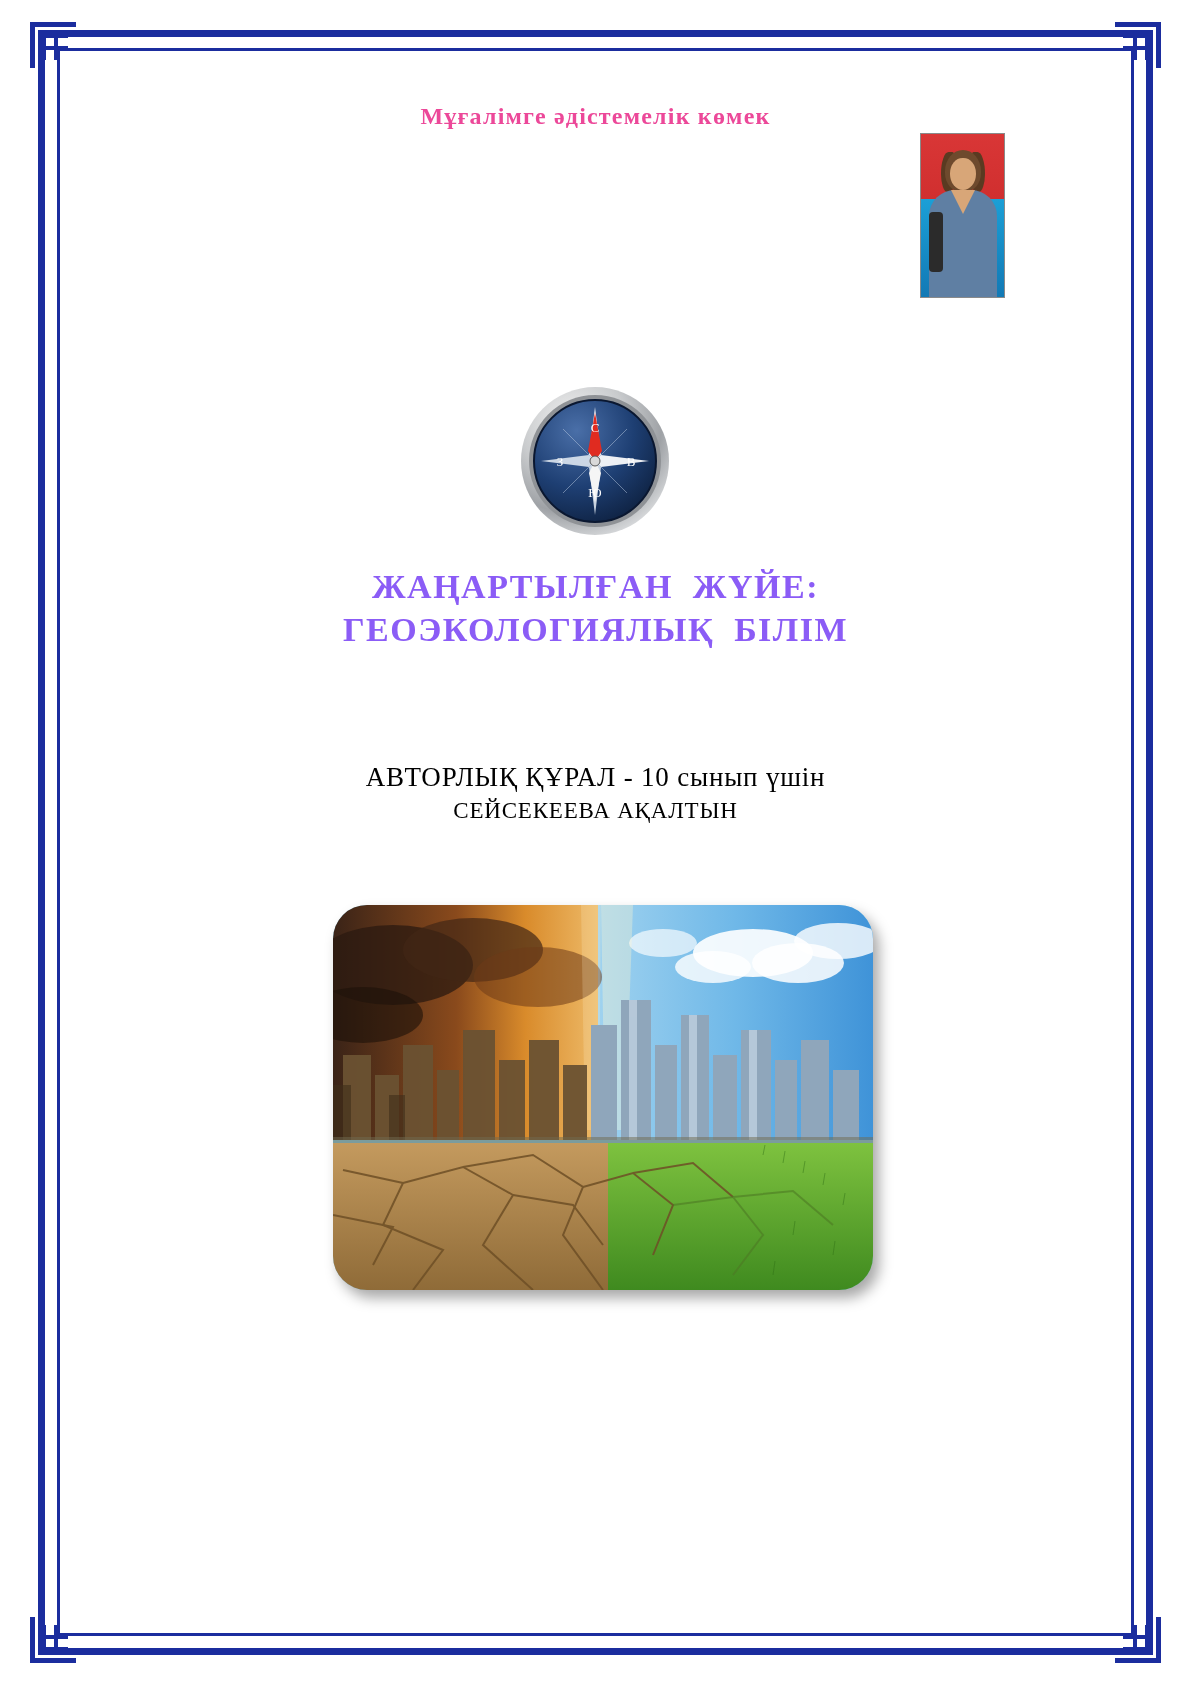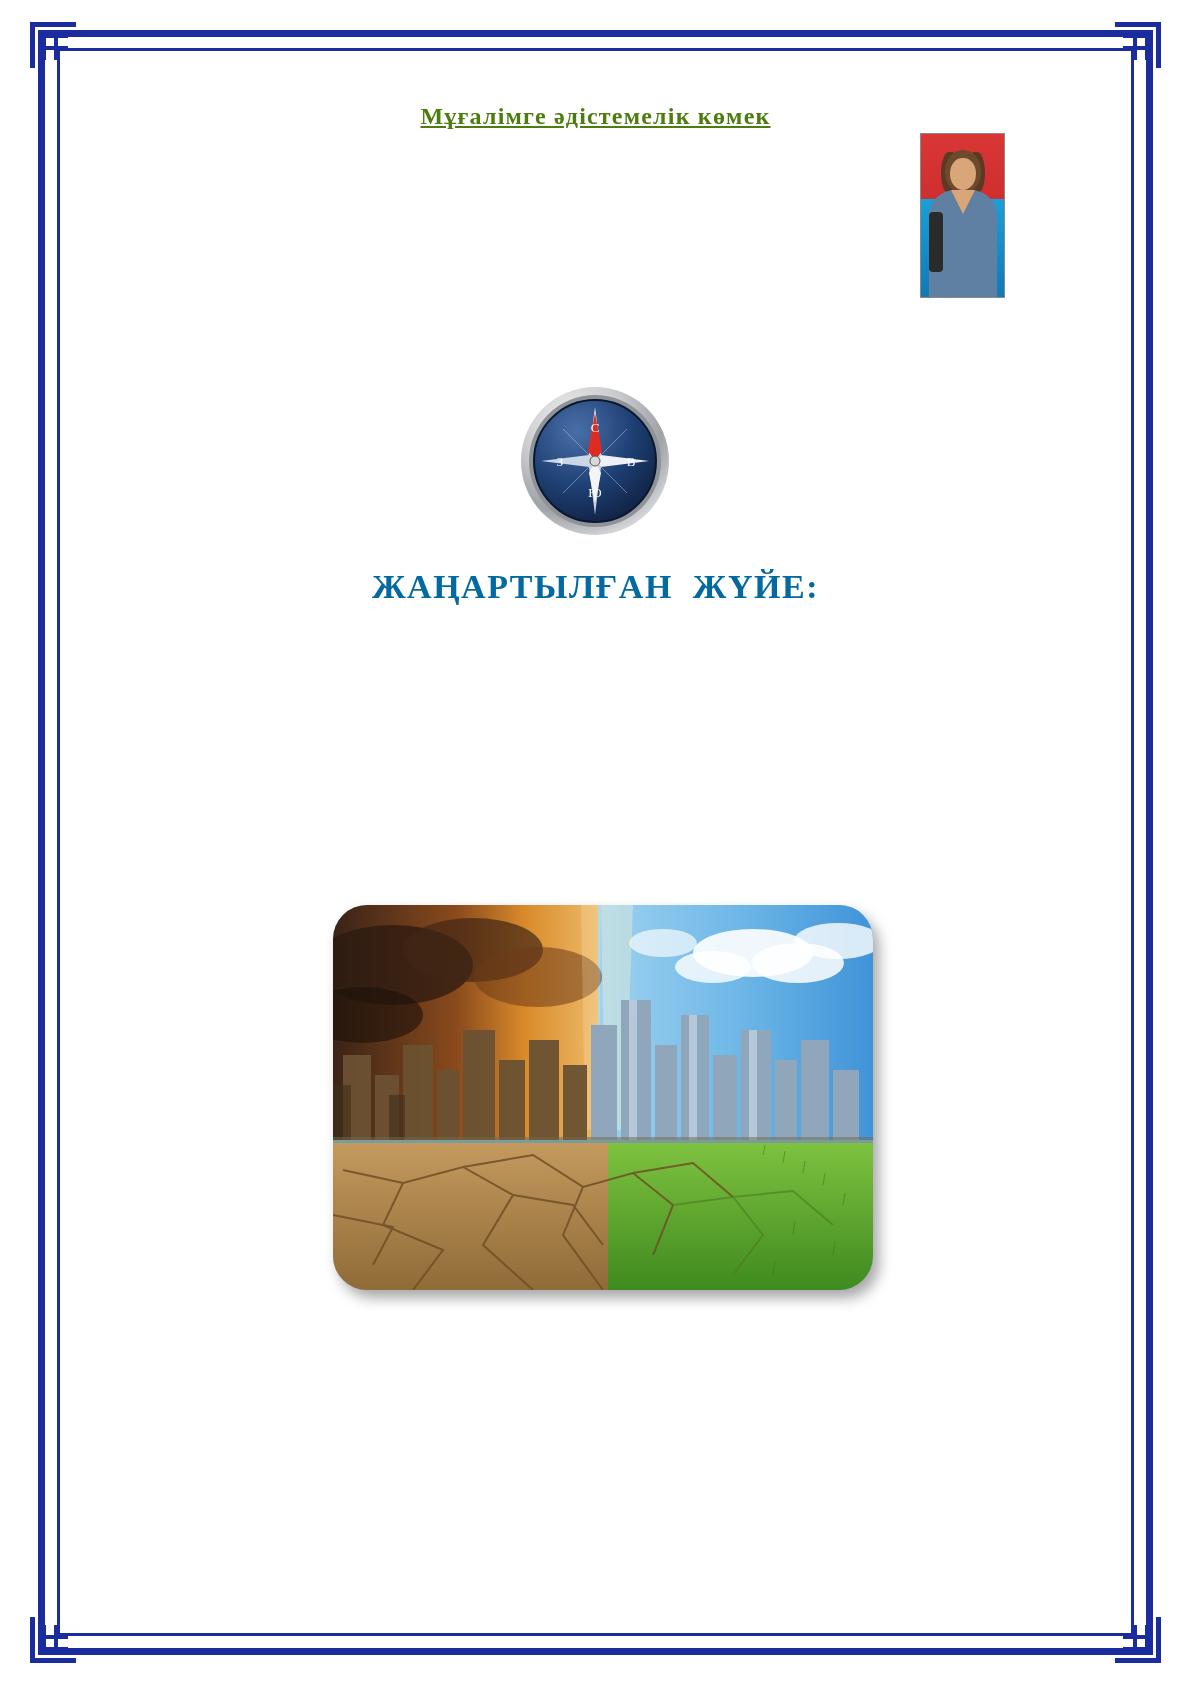"Мұғалімге әдістемелік көмек" .header-line { color: #4d7c0f -> #ec4899; text-decoration: underline -> none }
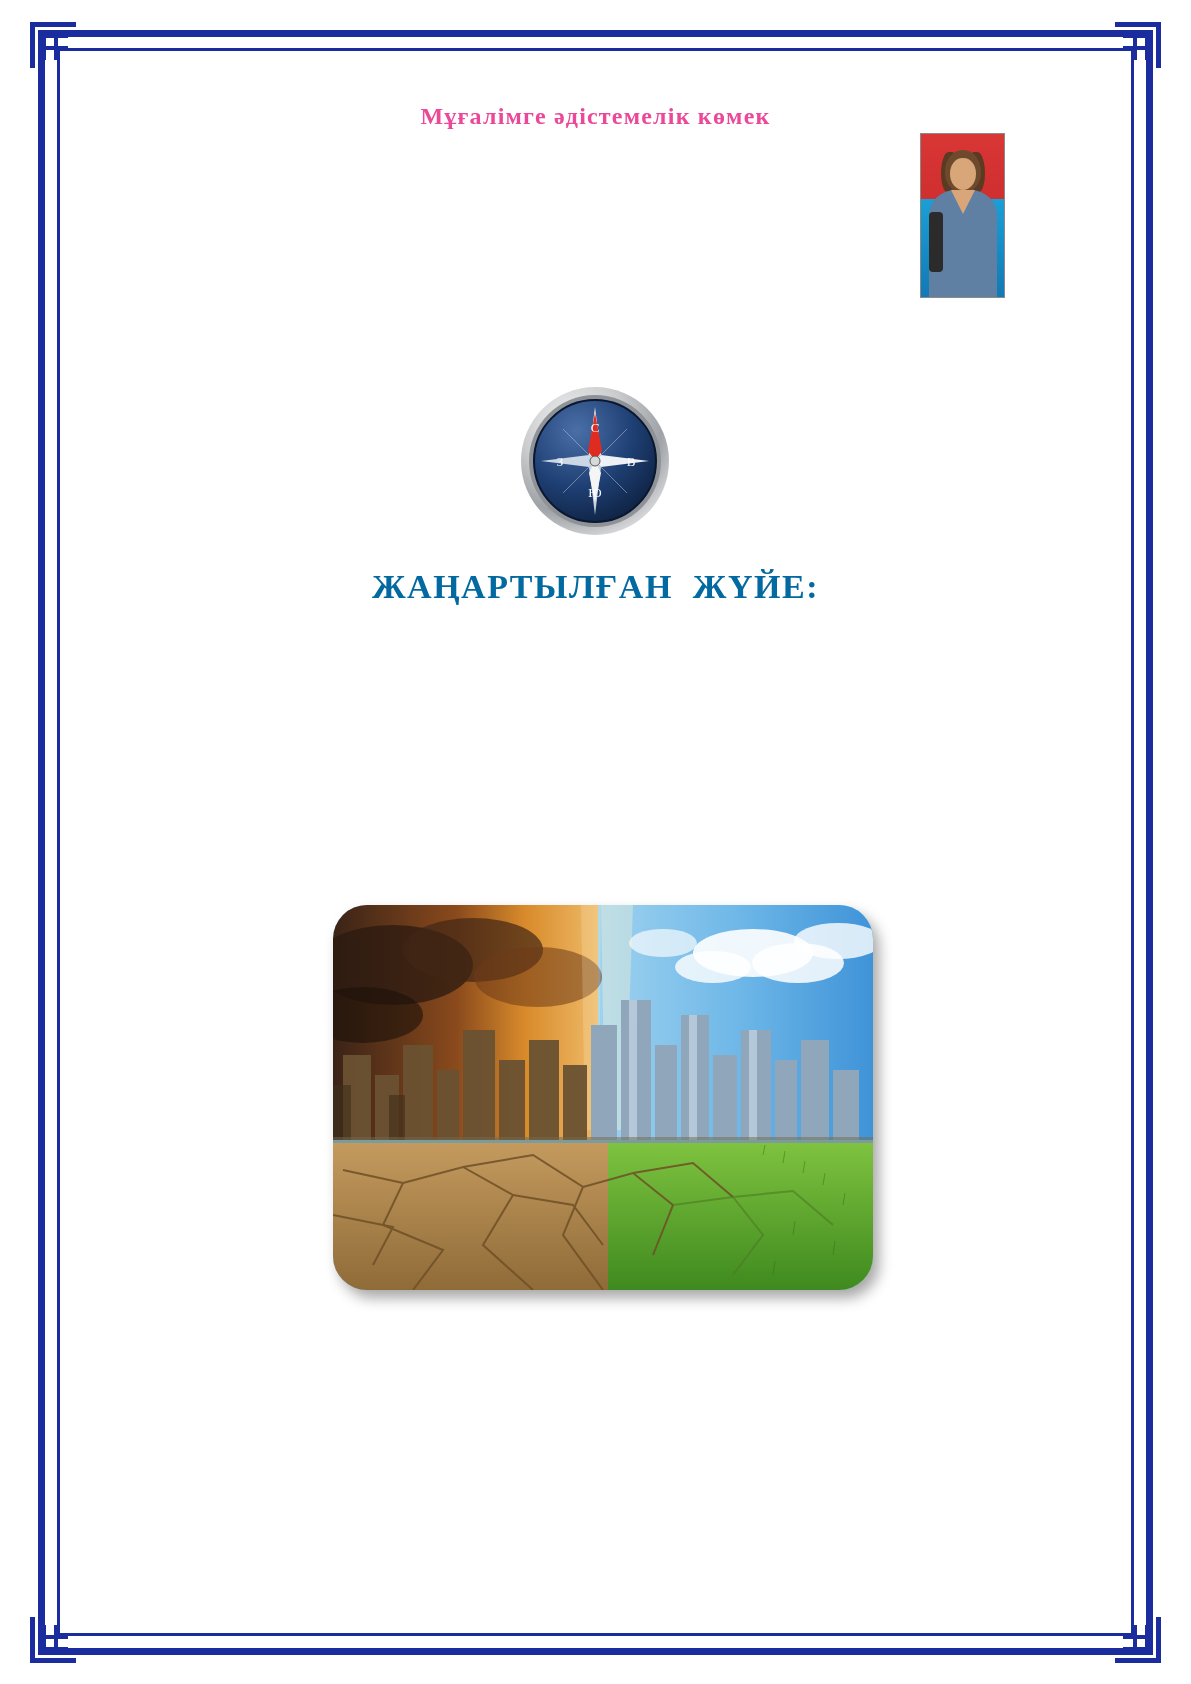"ЖАҢАРТЫЛҒАН ЖҮЙЕ:" .title-block .tline { color: #0369a1 -> #8b5cf6 }
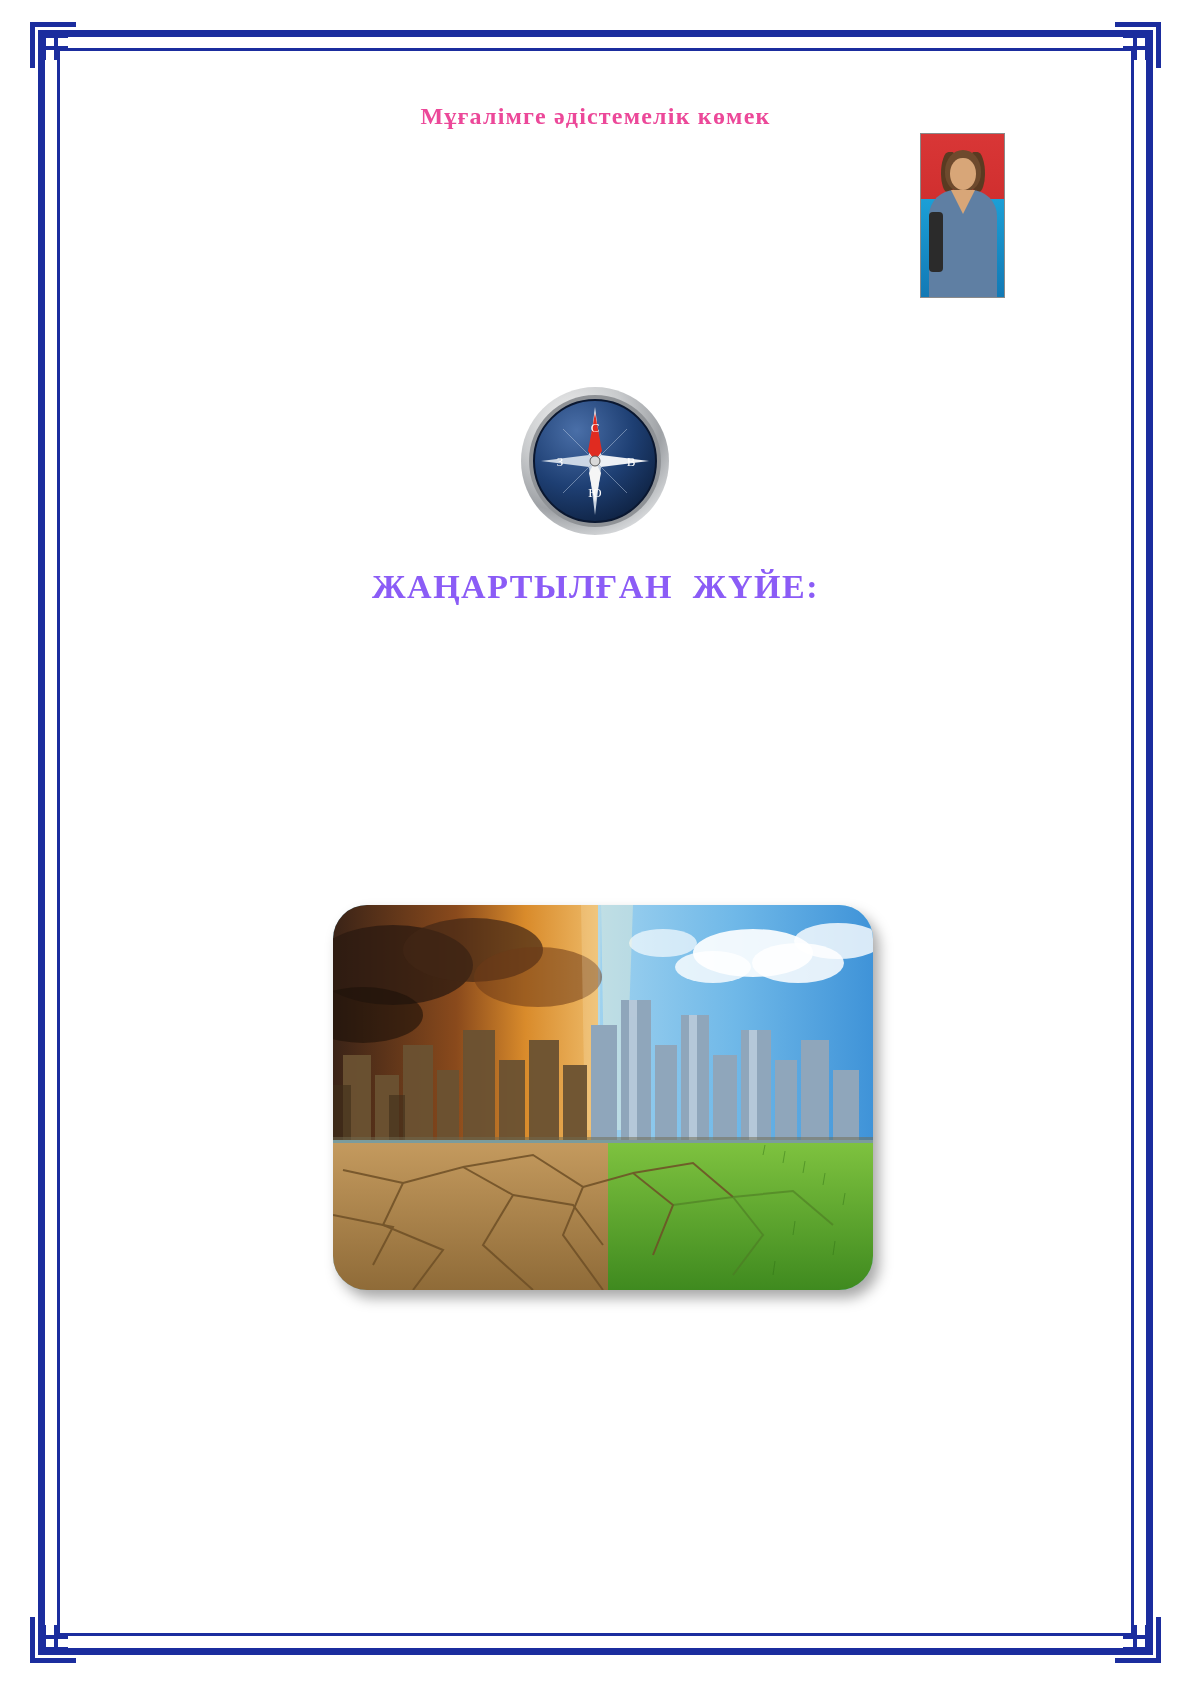"ГЕОЭКОЛОГИЯЛЫҚ БІЛІМ" div.tline { html: none -> <div>ГЕОЭКОЛОГИЯЛЫҚ БІЛІМ</div> }
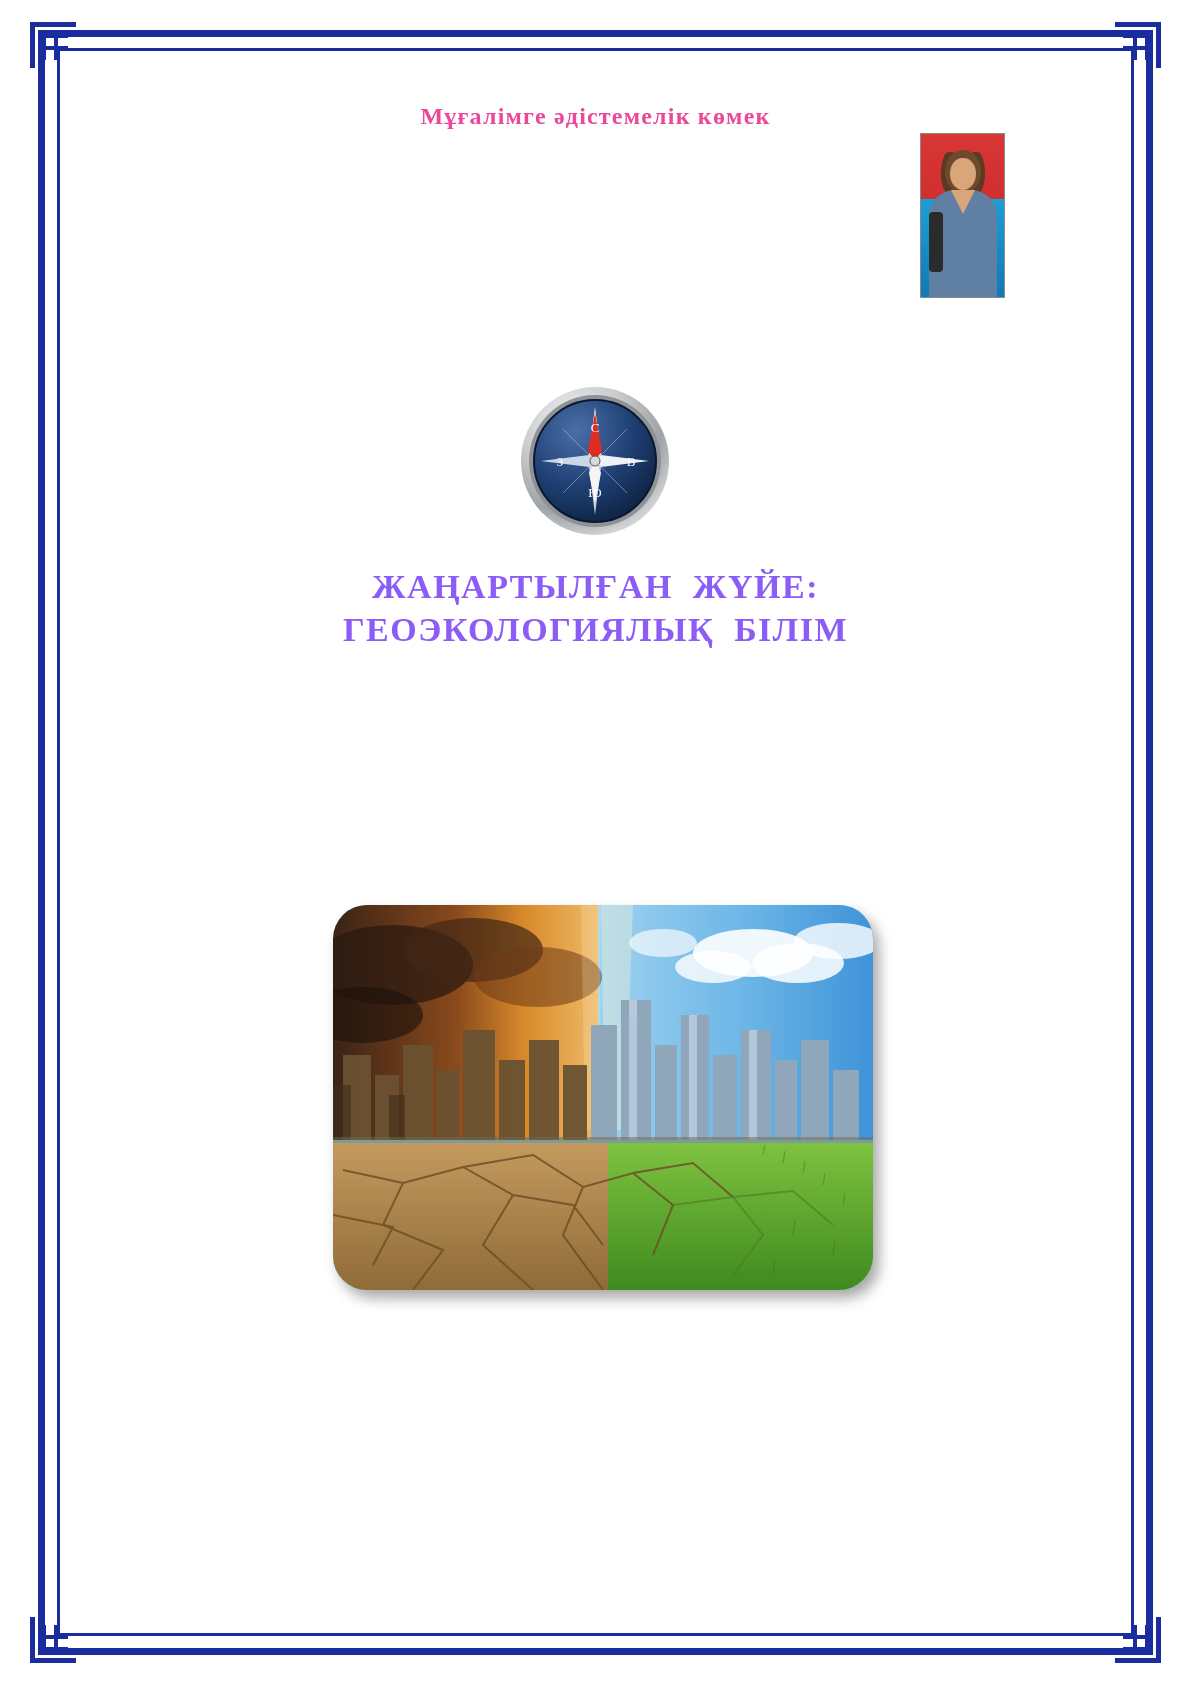"АВТОРЛЫҚ ҚҰРАЛ - 10 сынып" div.subtitle-block { html: none -> <div> <div>АВТОРЛЫҚ ҚҰРАЛ - 10 сынып үшін</div> <div>СЕЙСЕКЕЕВА АҚАЛТЫН</div> </div> }
